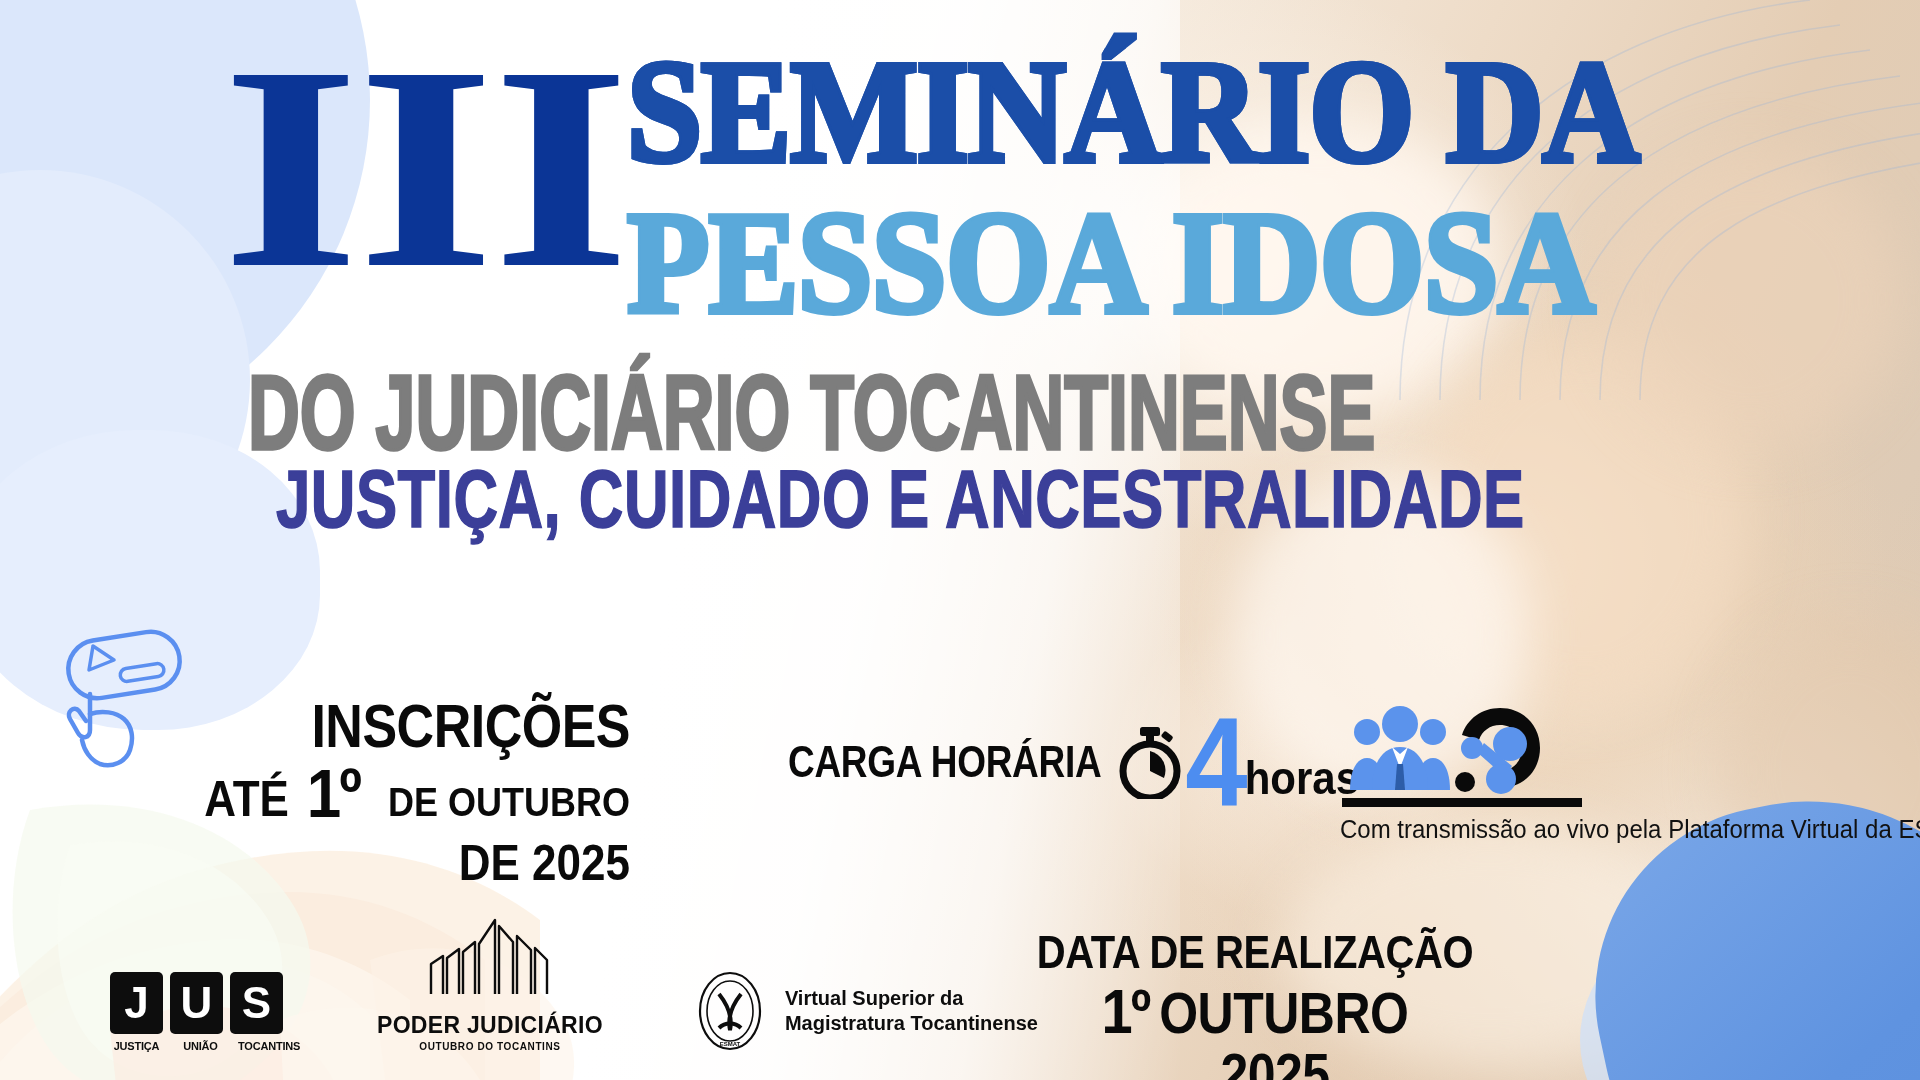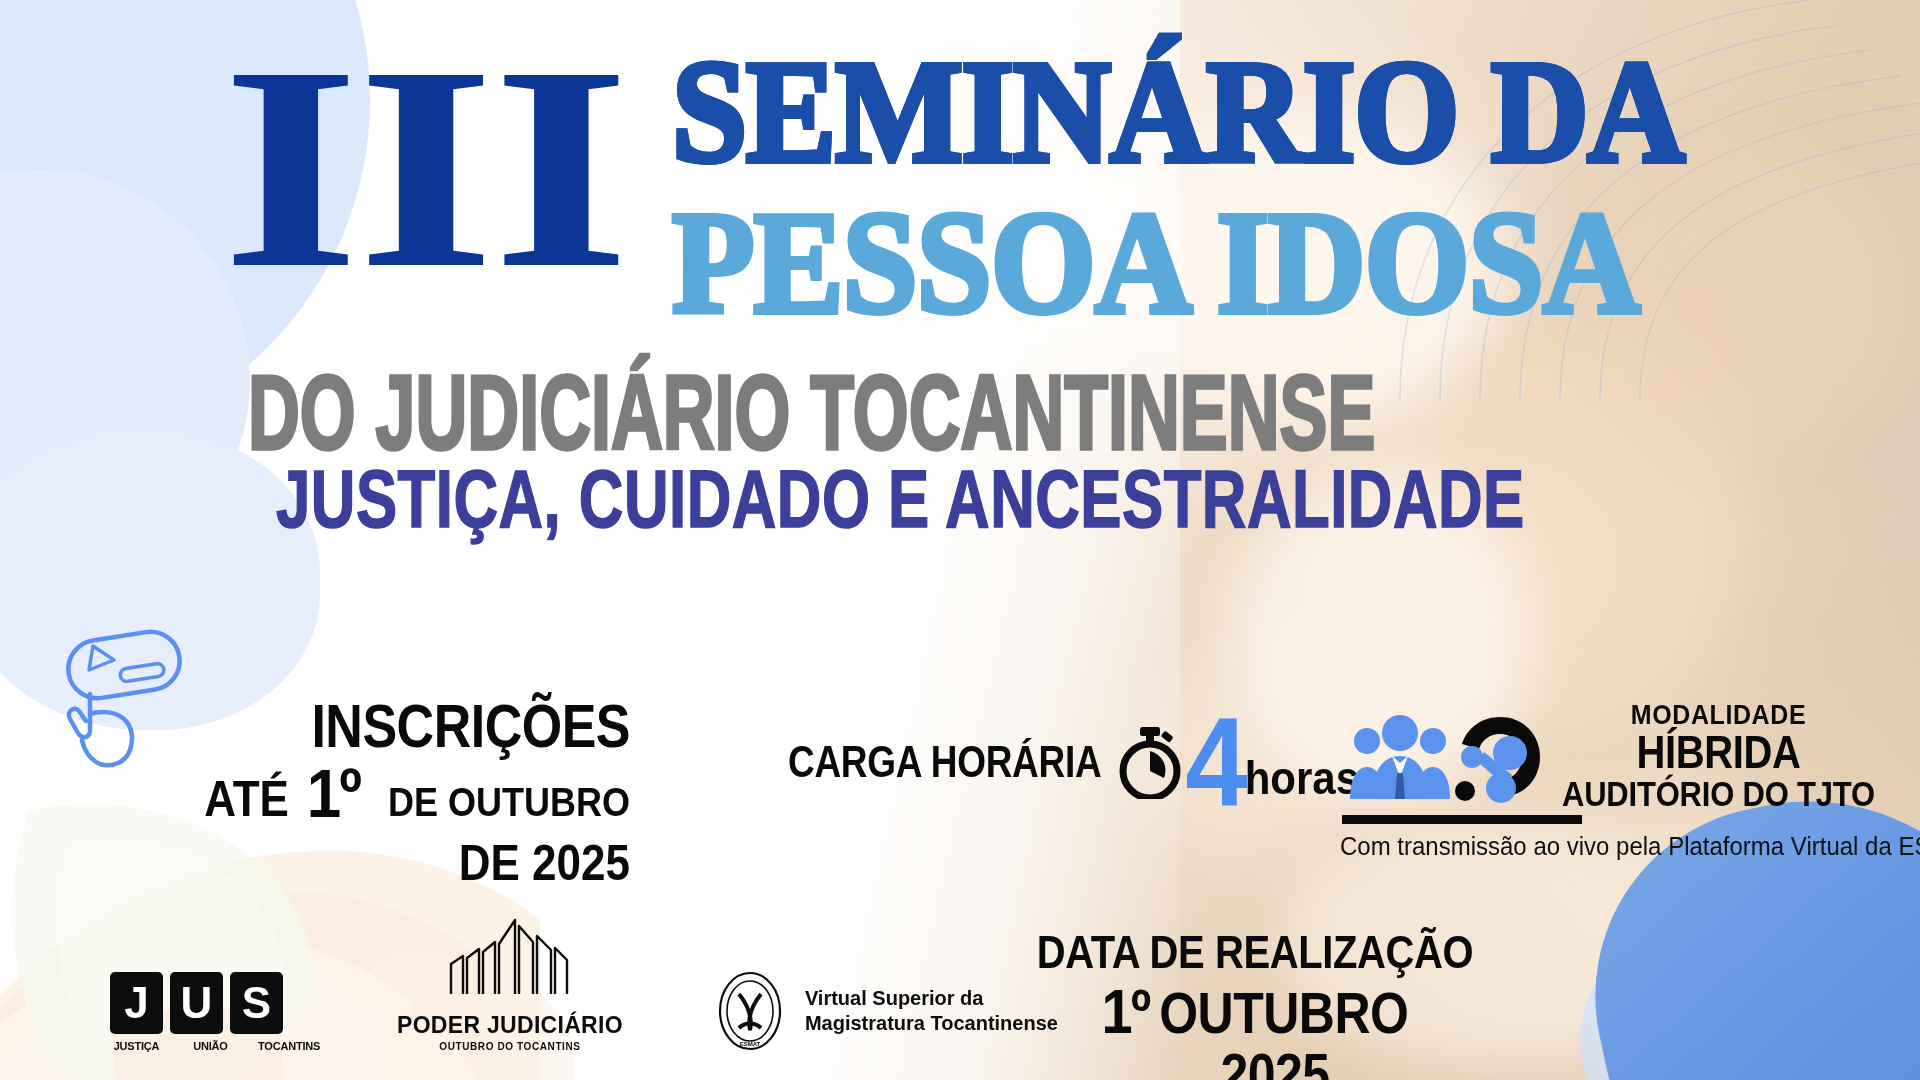"SEMINÁRIO DA" .title-lines { margin-left: 117px -> 72px }
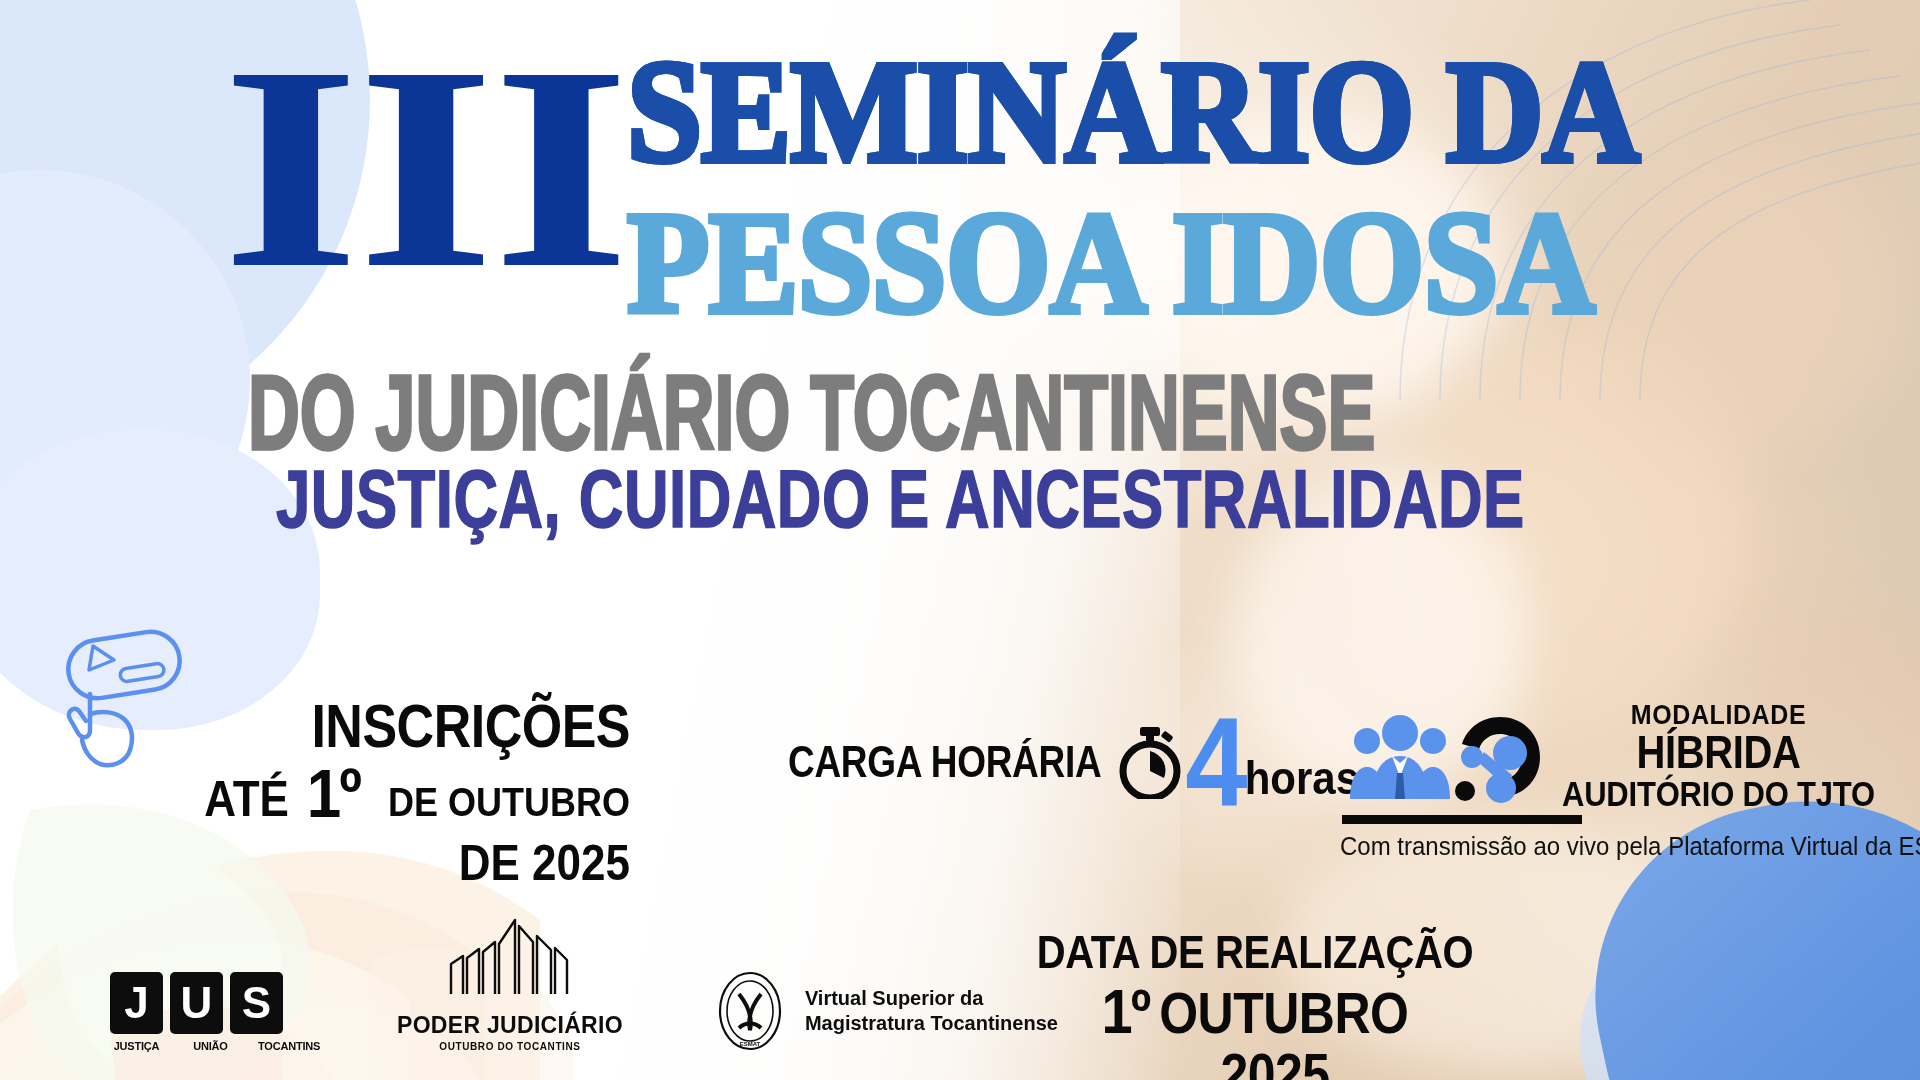"MODALIDADE" div.mod-words { html: <div> <div>MODALIDADE</div> <div>HÍBRIDA</div> <div>AUDITÓRIO DO TJTO</div> </div> -> none }
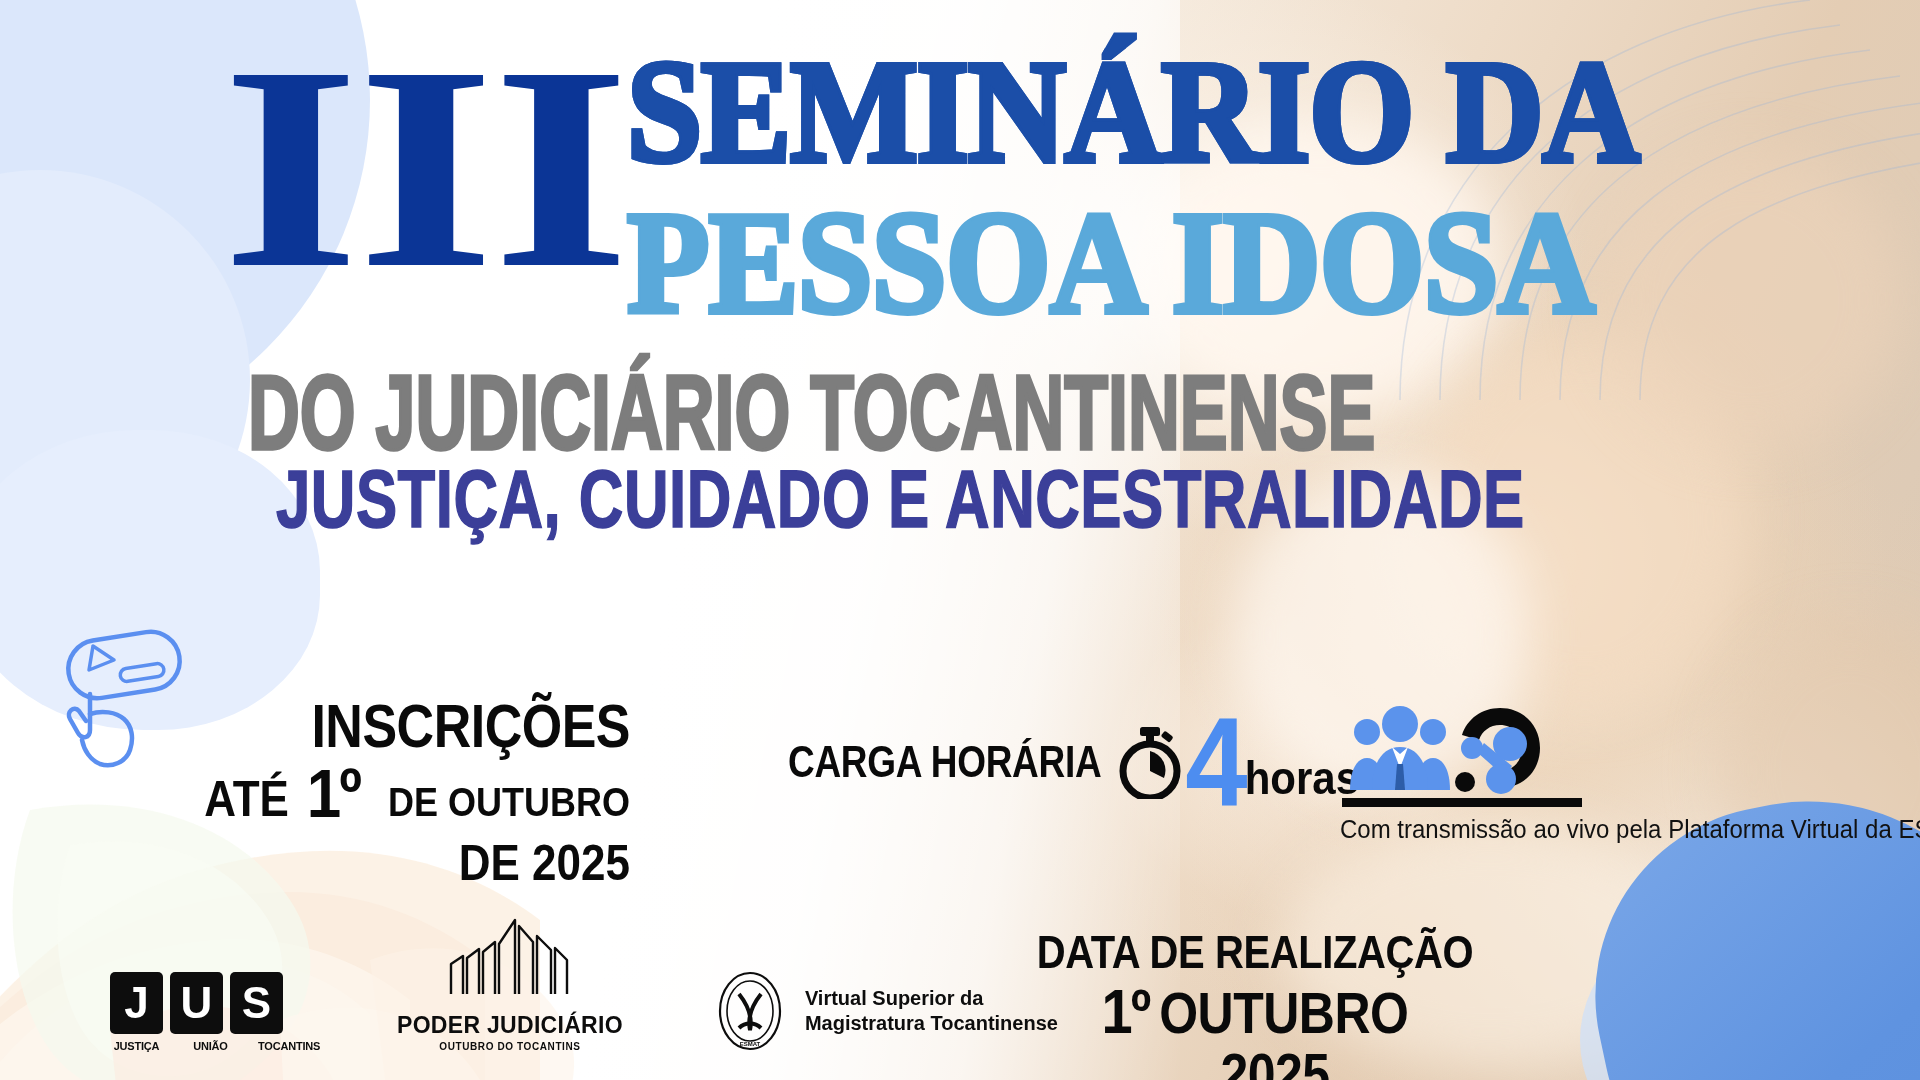"JUSTIÇA" .jus-words { gap: 21px -> 11px }
